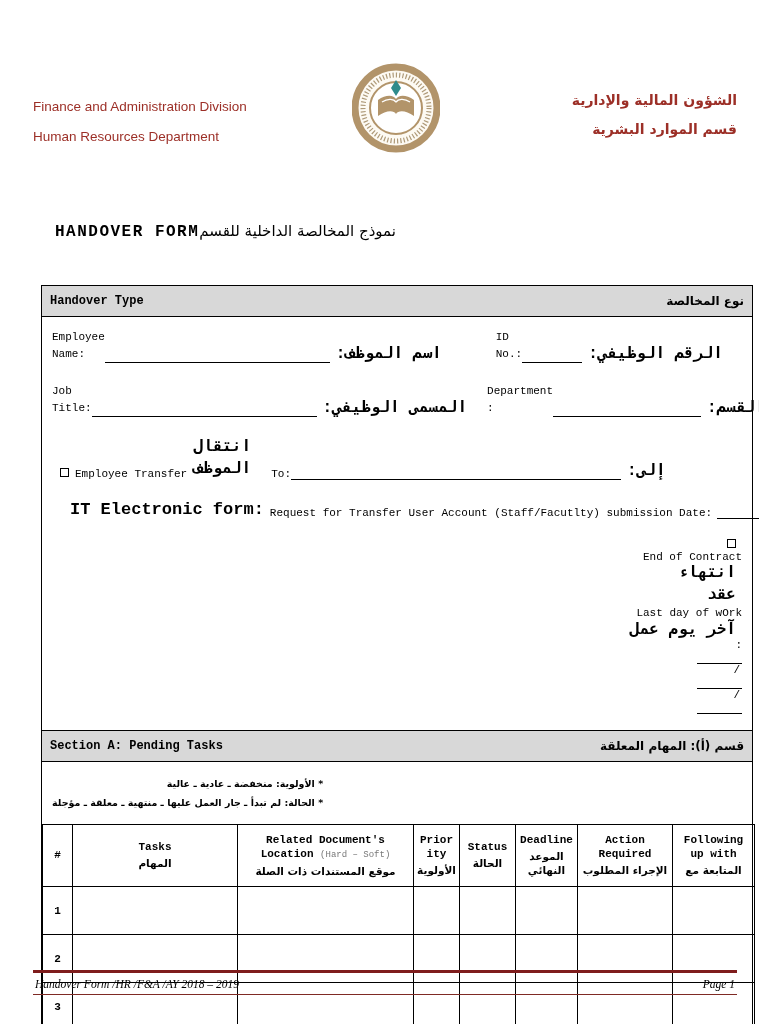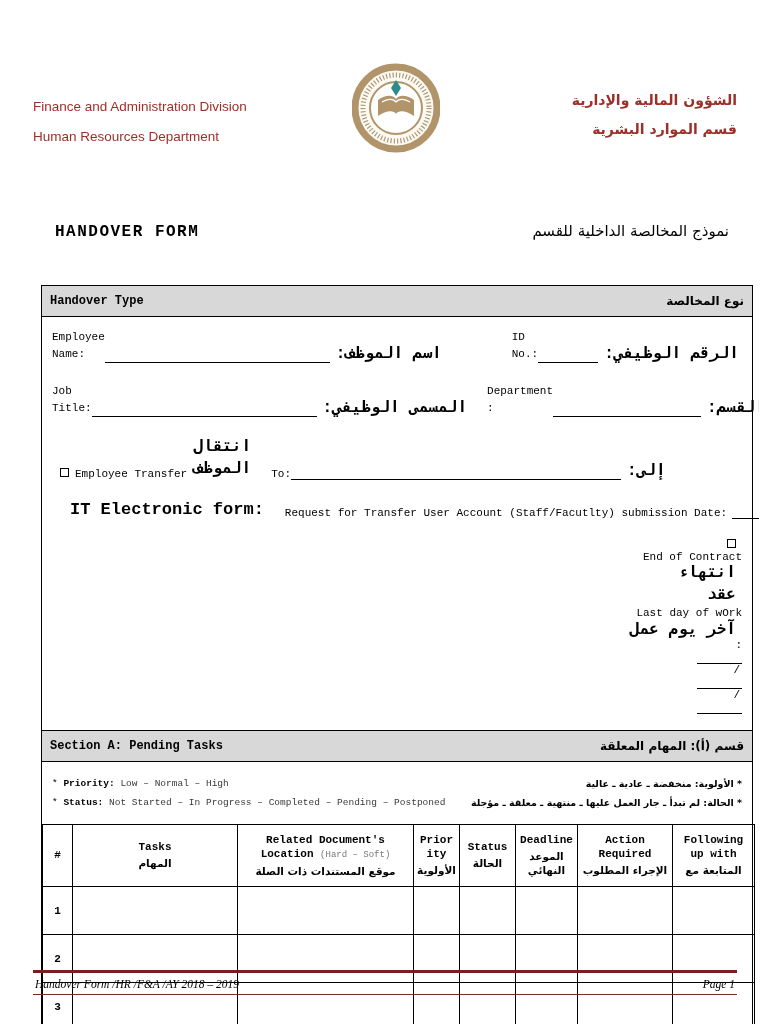"HANDOVER FORM" .title-row { justify-content: space-between -> none }
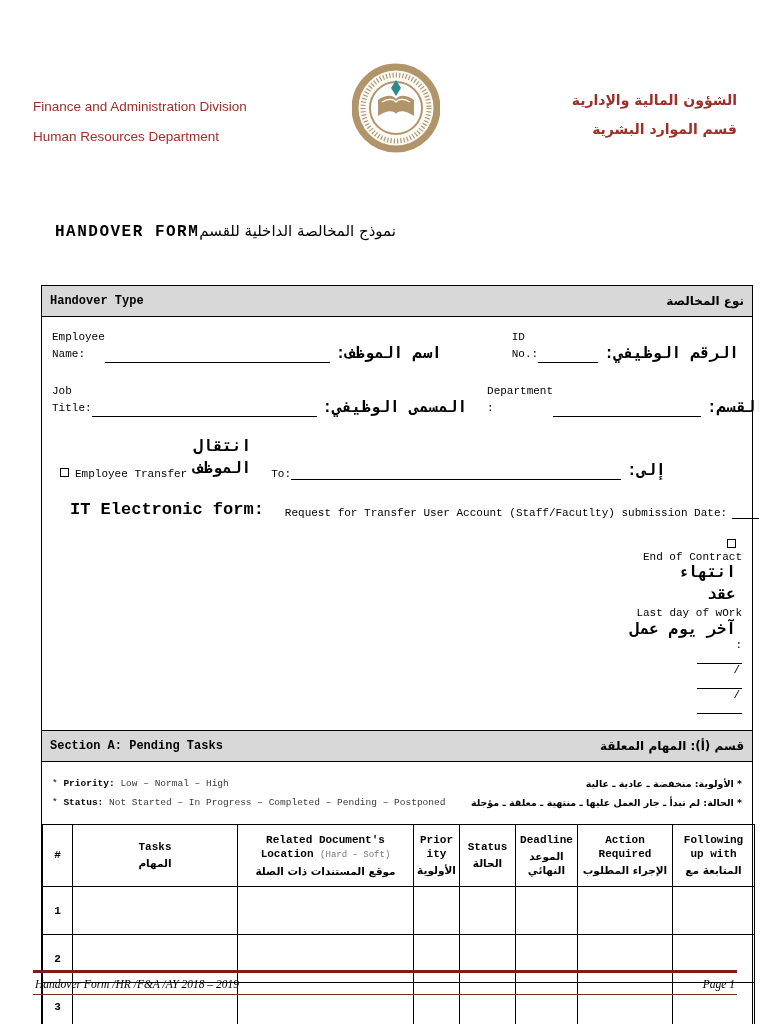"ID" .ml { margin-left: 64px -> 48px }
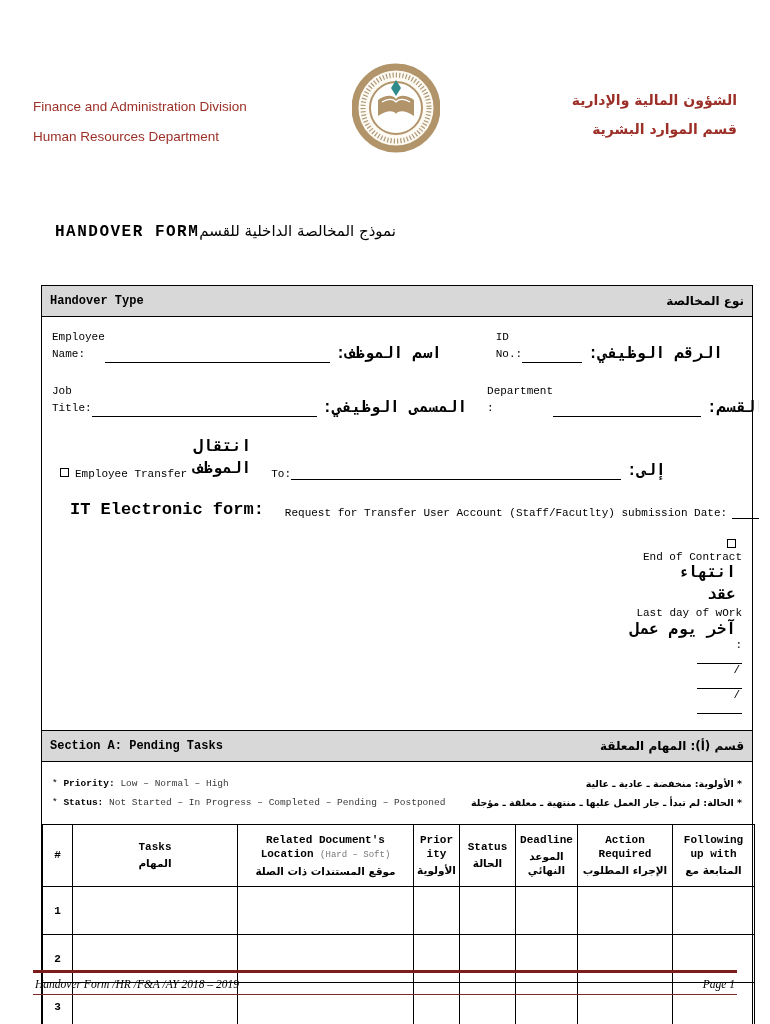"Request for Transfer User Account" span.lbl { margin-left: 21px -> 6px }
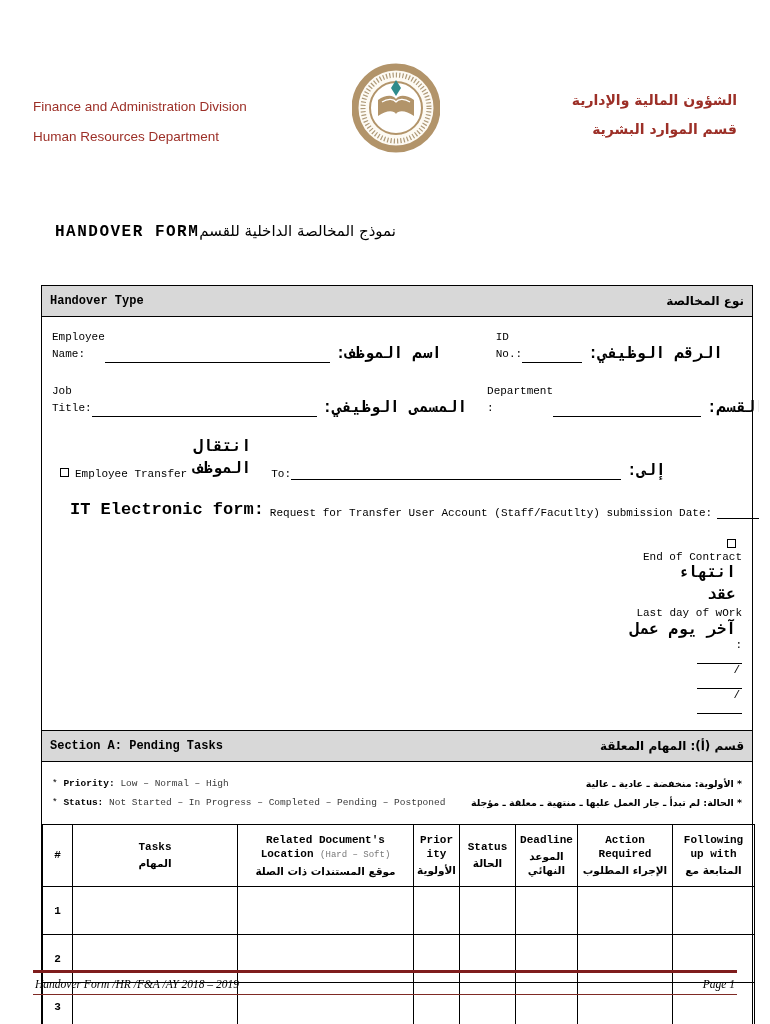"* Priority: Low – Normal" div.leg-left { html: <div> <div> <span>*</span> <b>Priority:</b> <span>Low – Normal – High</span> </div> <div> <span>*</span> <b>Status:</b> <span>Not Started – In Progress – Completed – Pending – Postponed</span> </div> </div> -> none }
